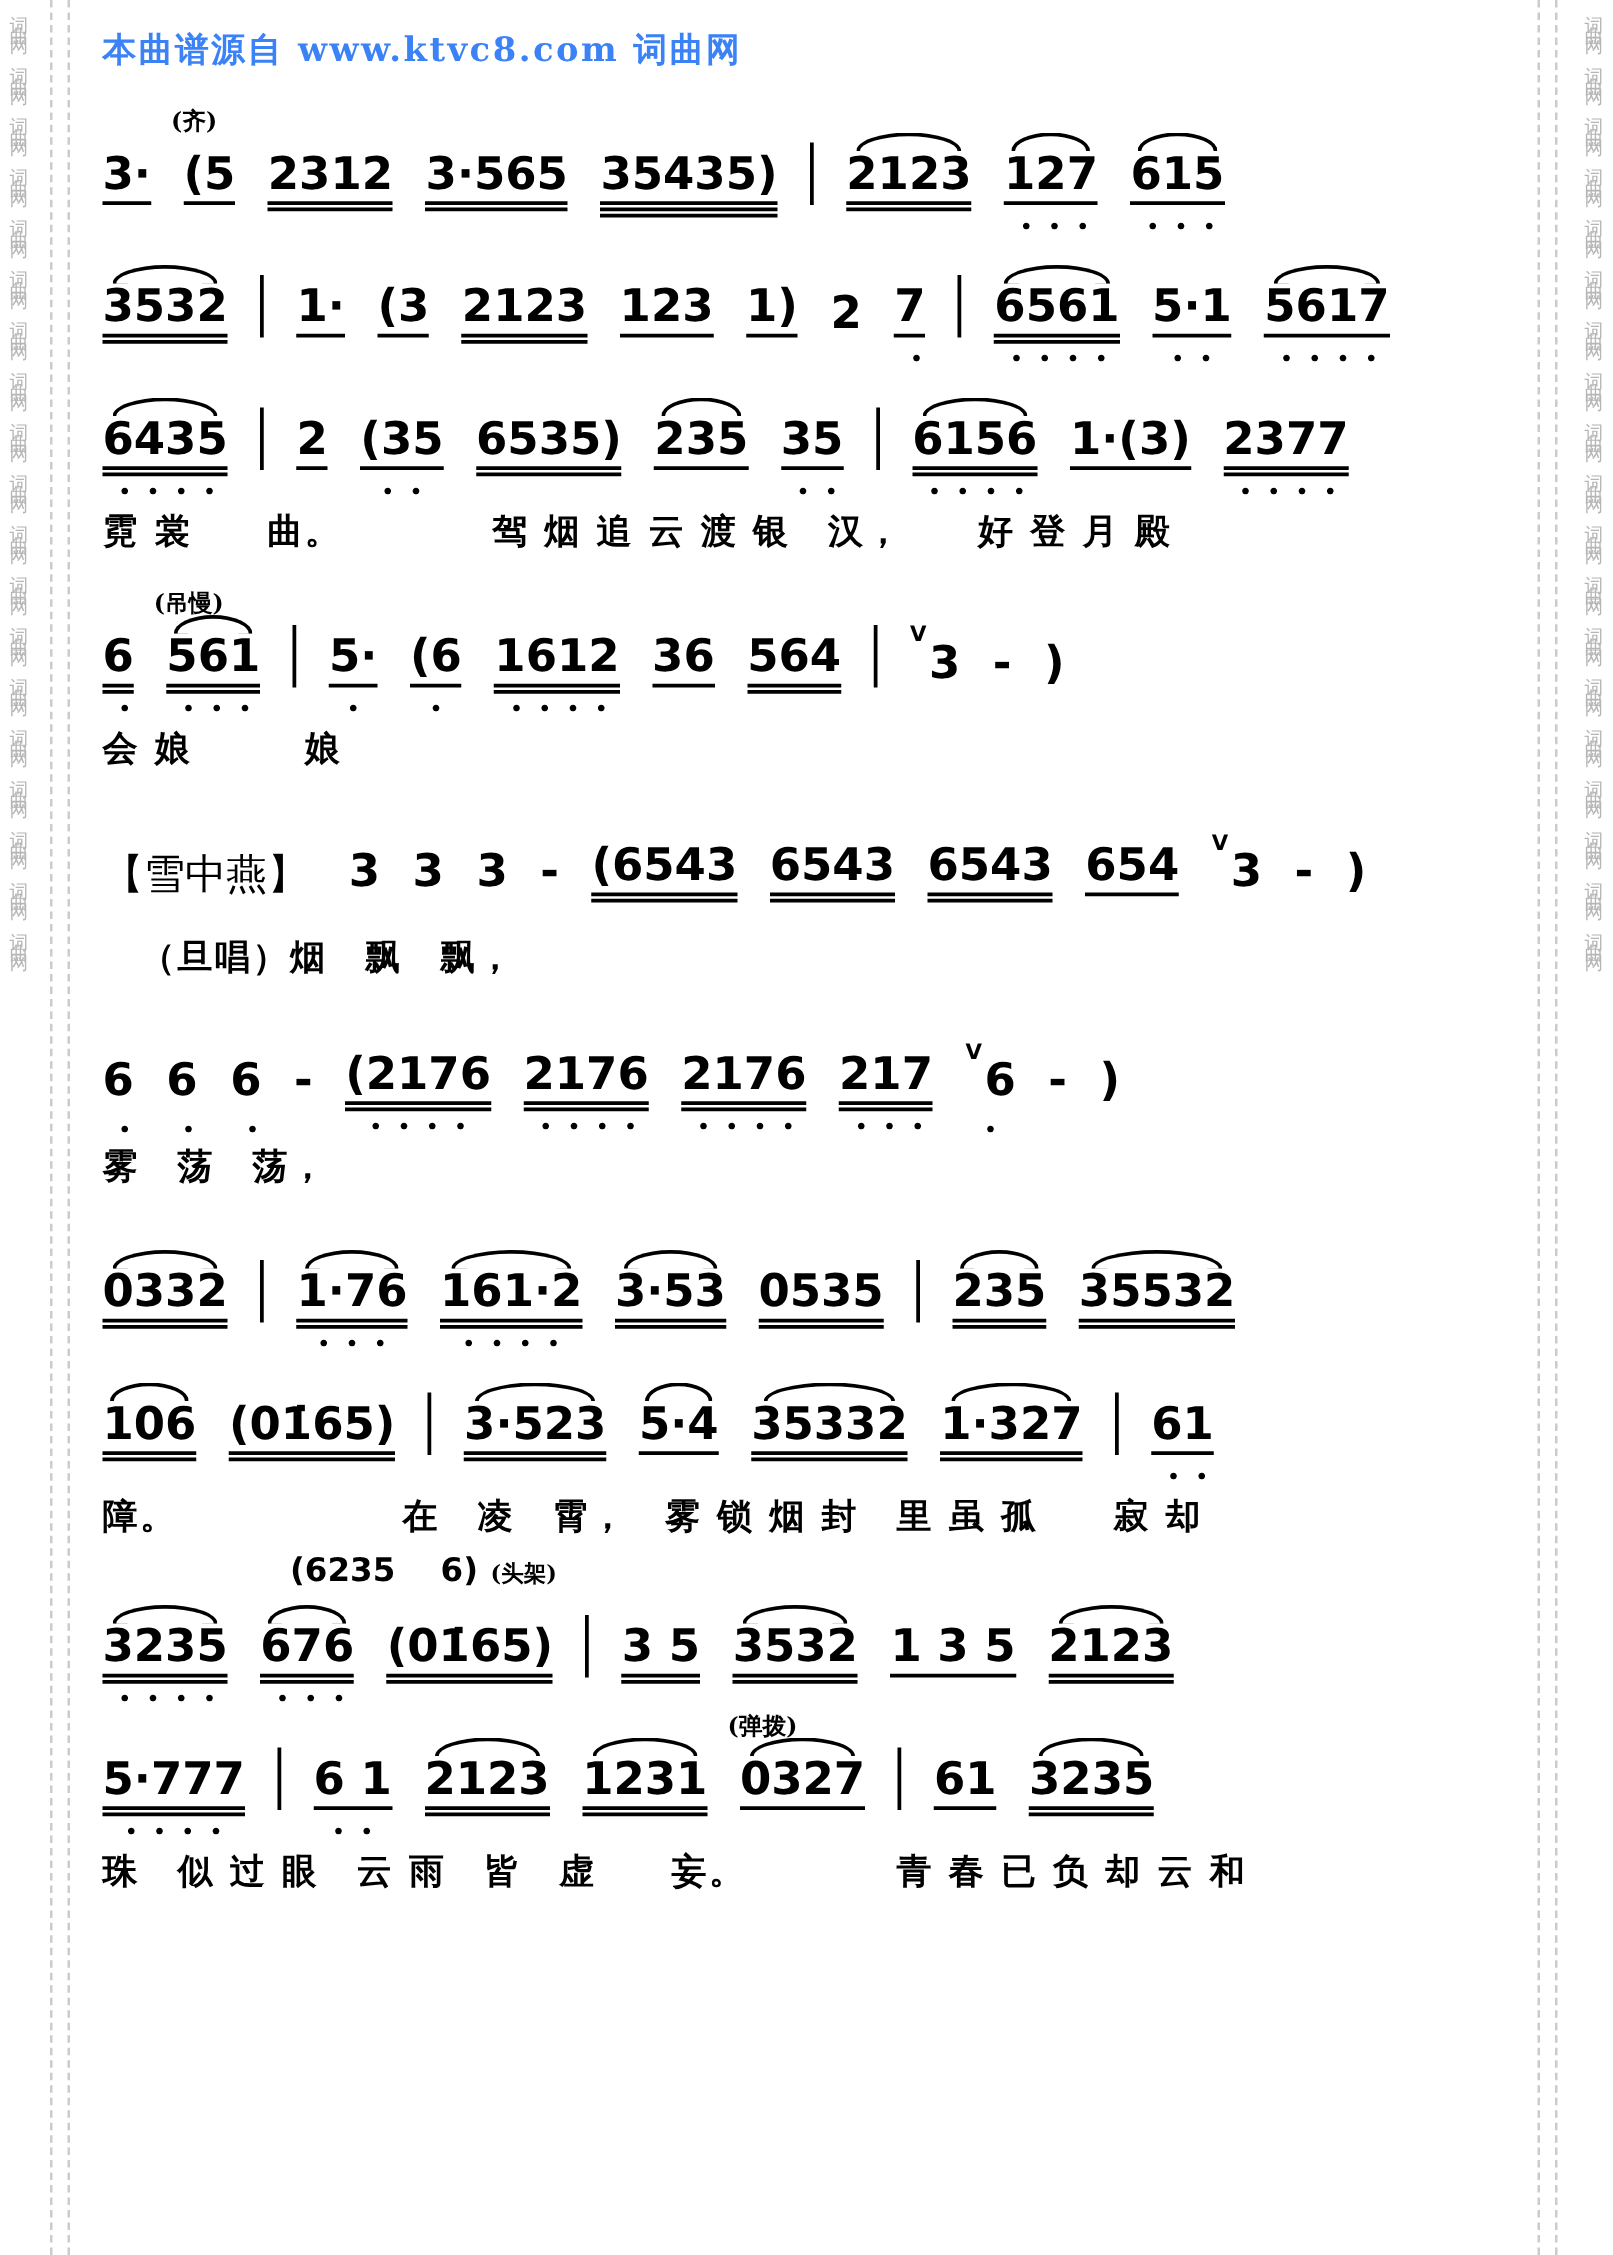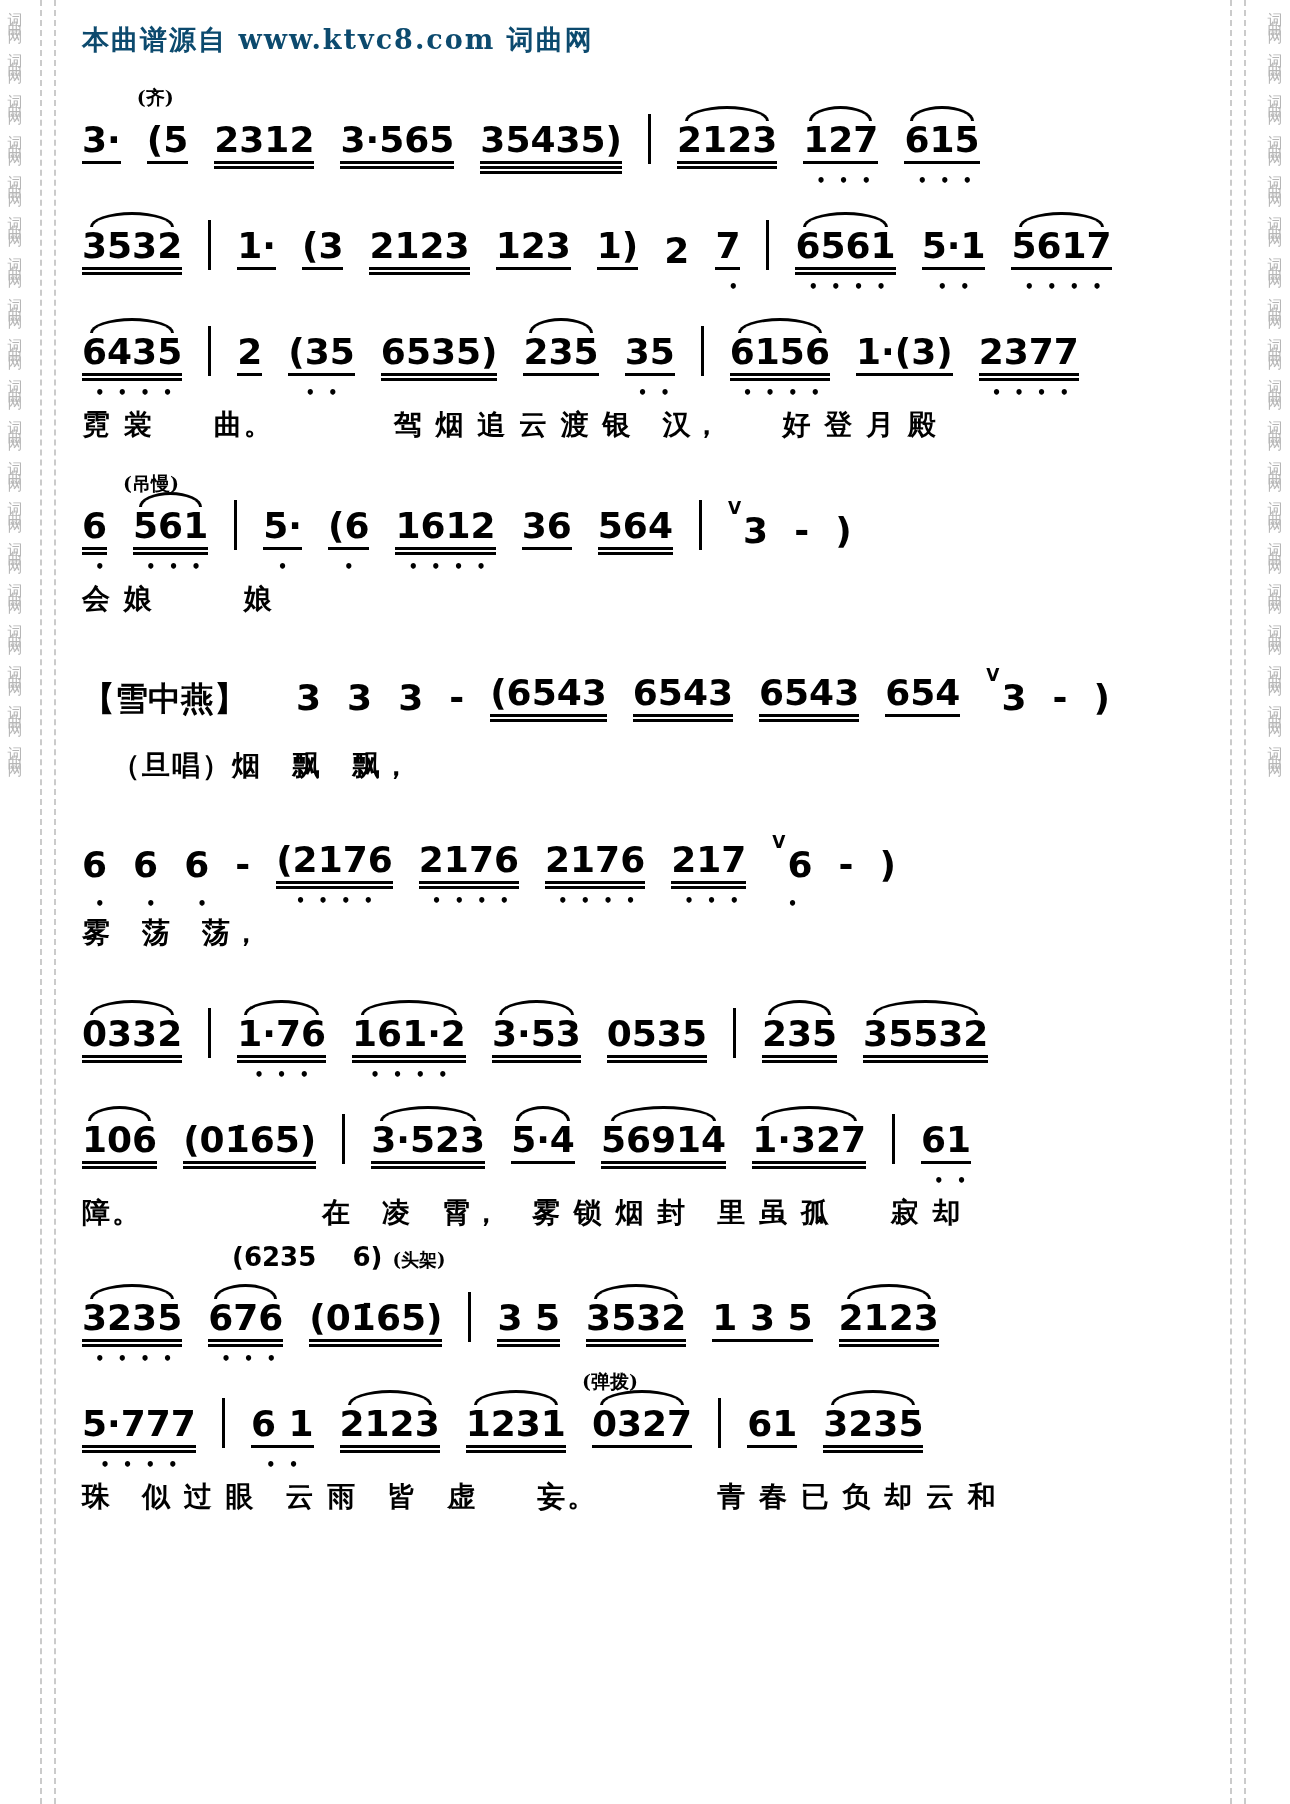"本曲谱源自 www.ktvc8.com 词曲网" div.hdr { color: #0c4a6e -> #3b82f6 }
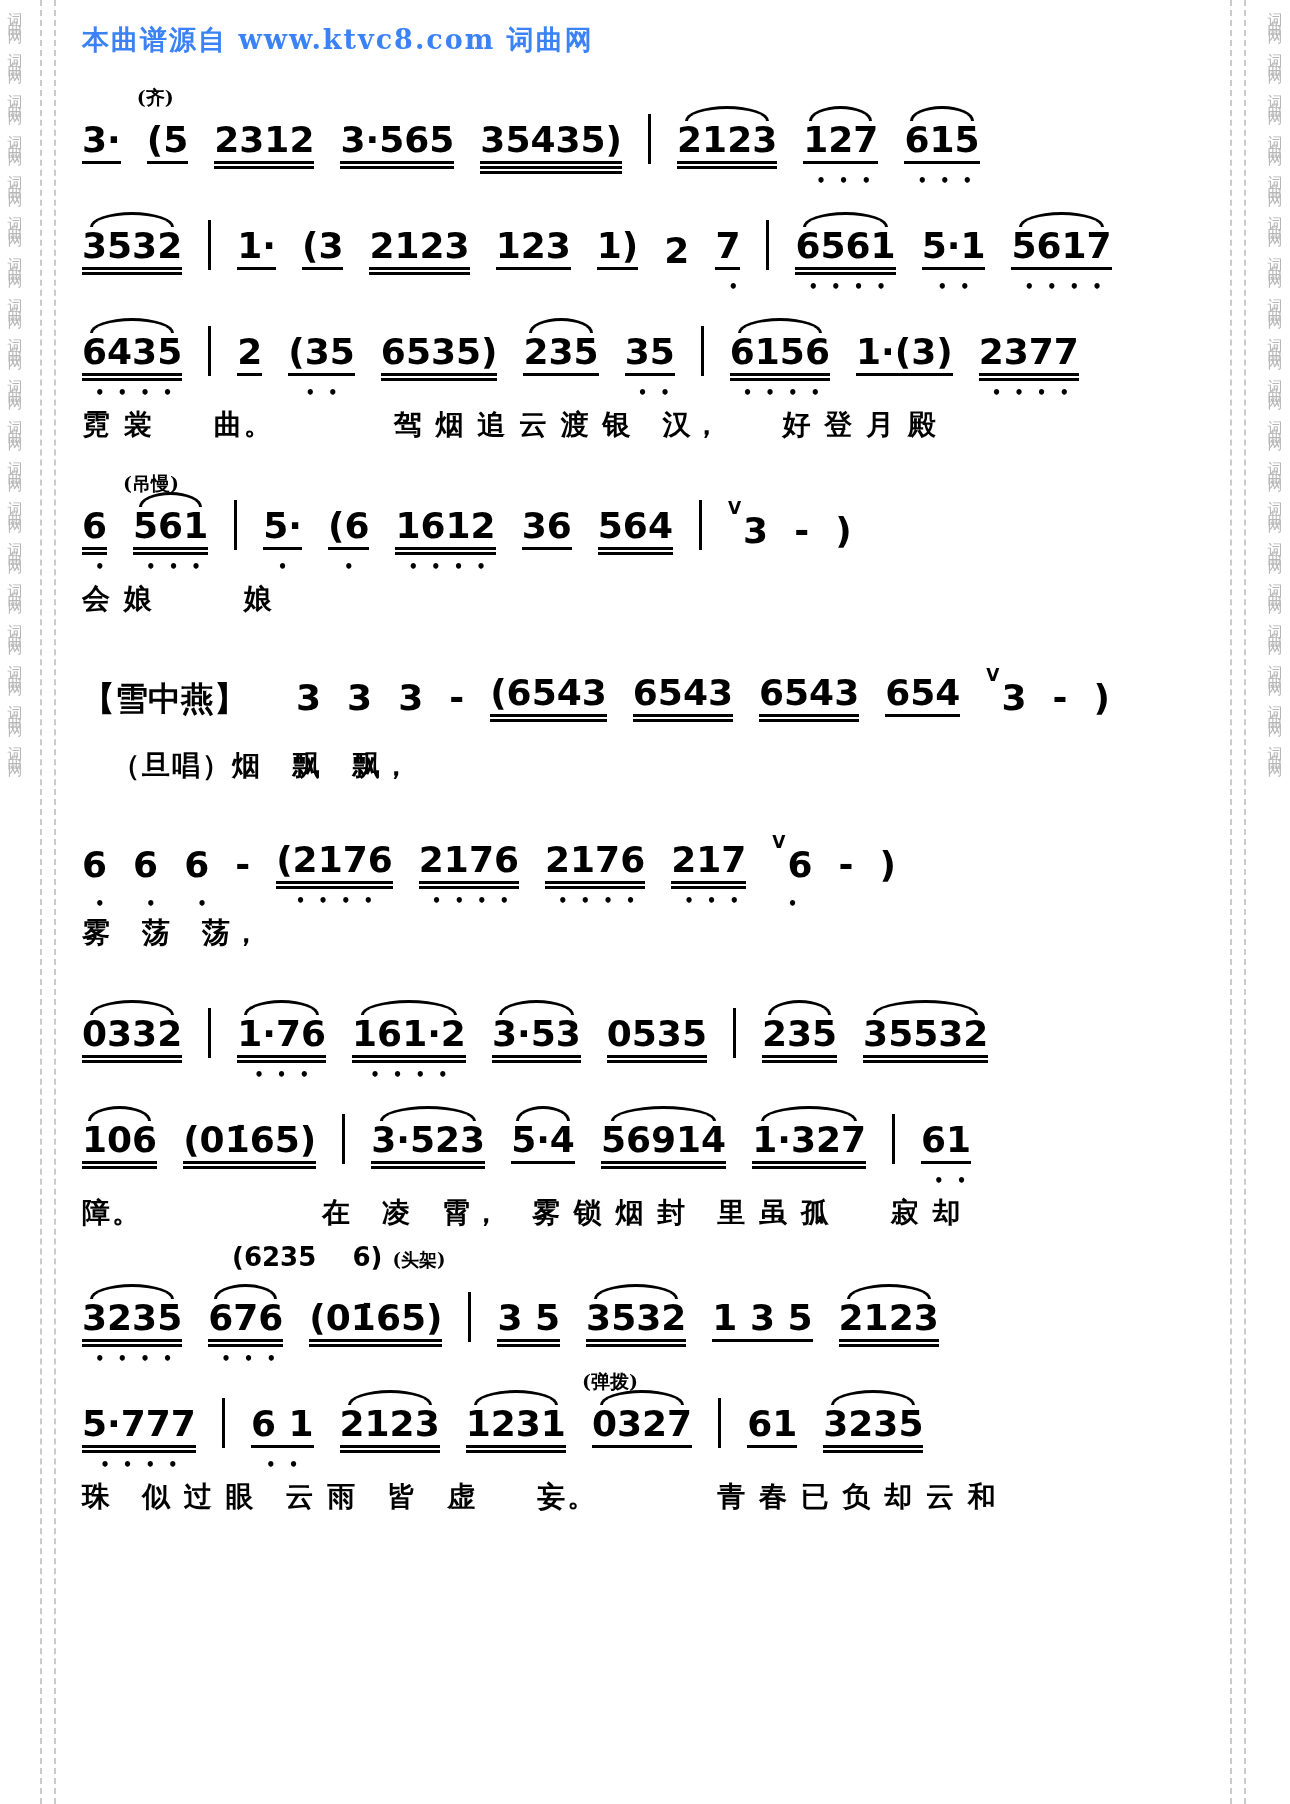"【雪中燕】" .prefix { font-weight: bold -> normal; margin-right: 23px -> 6px }
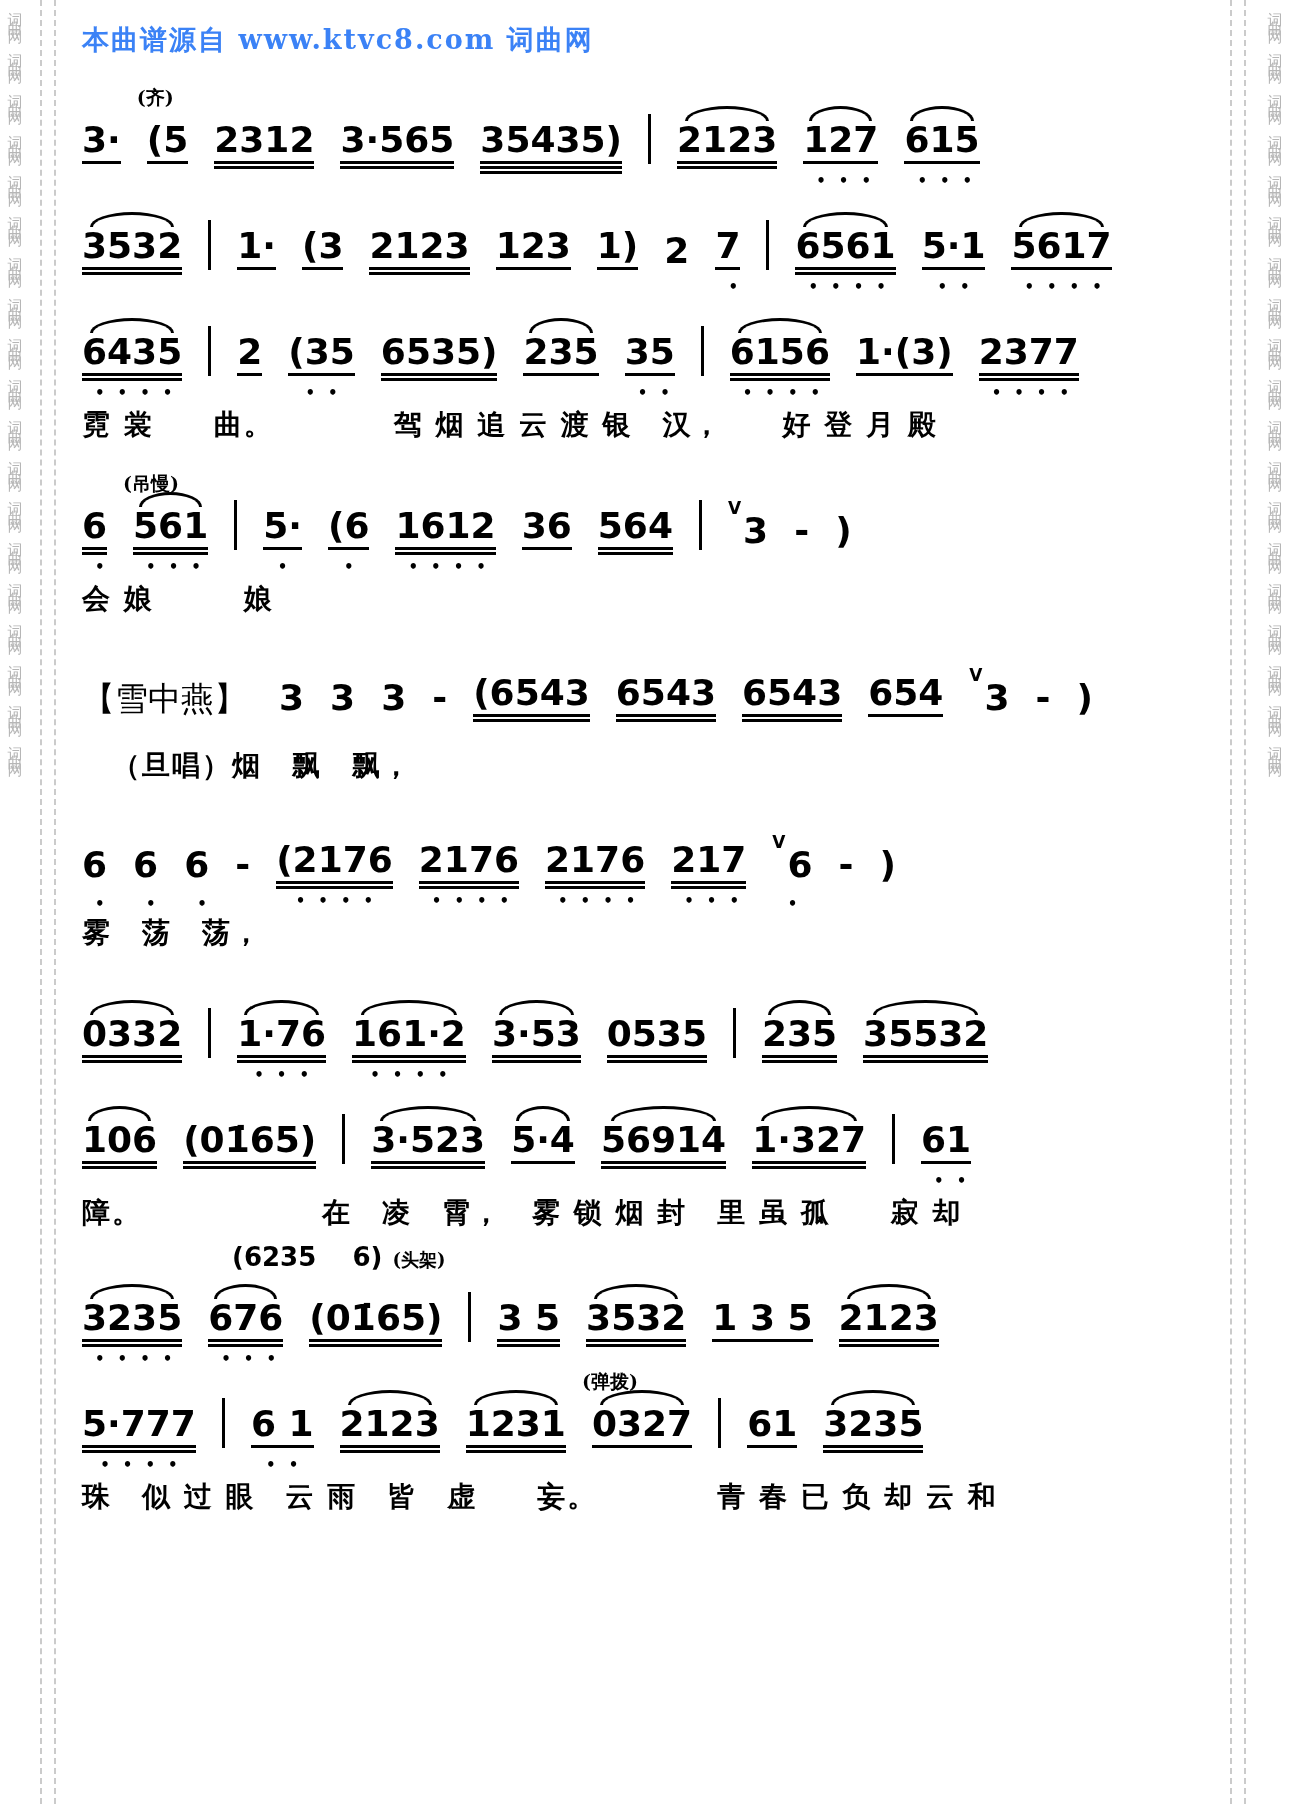"56914" span.tok { text: 56914 -> 35332 }
